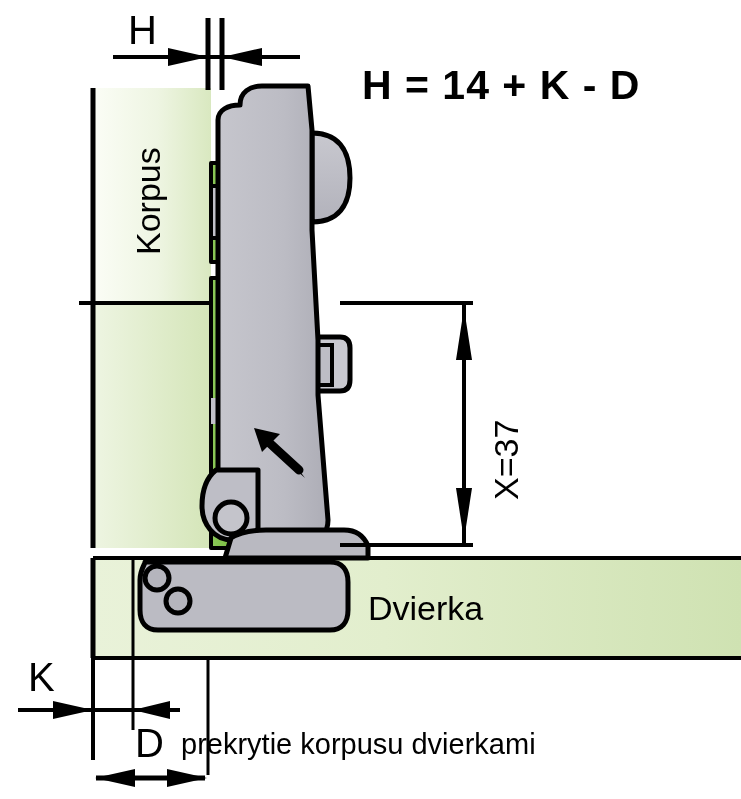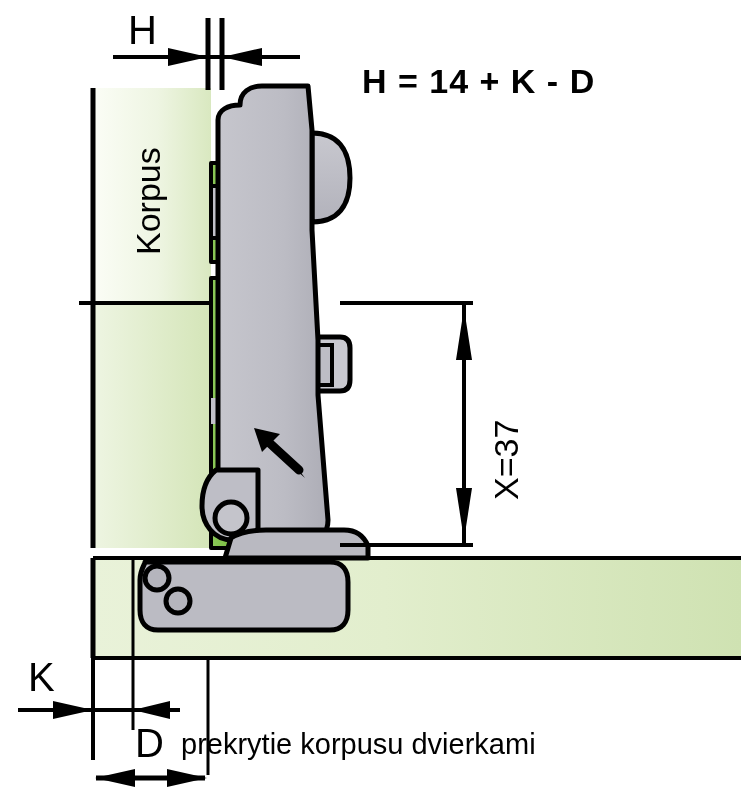"H = 14 + K" .formula { font-size: 34px -> 41px }
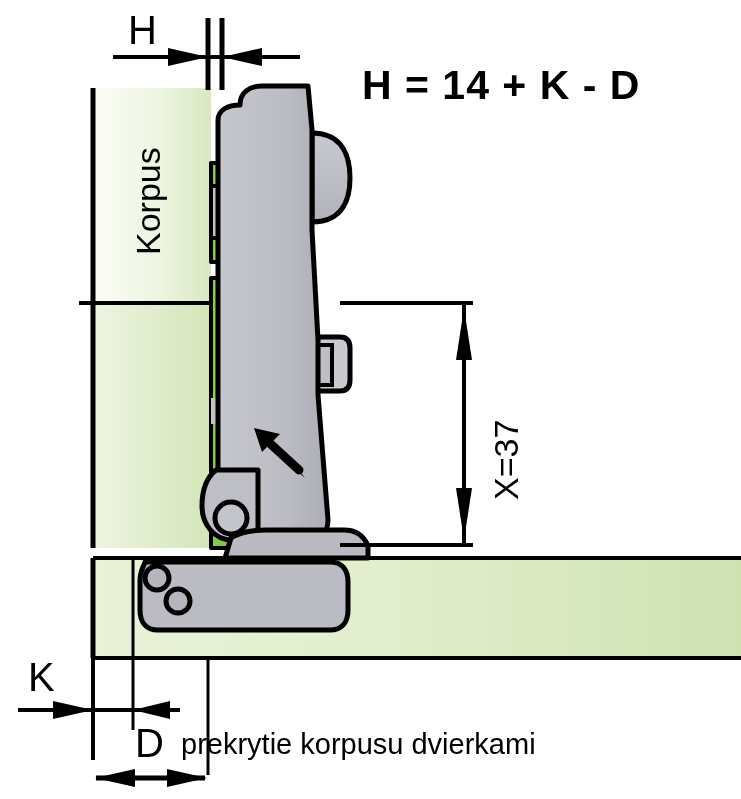"Dvierka" div.lbl { html: none -> <div>Dvierka</div> }
